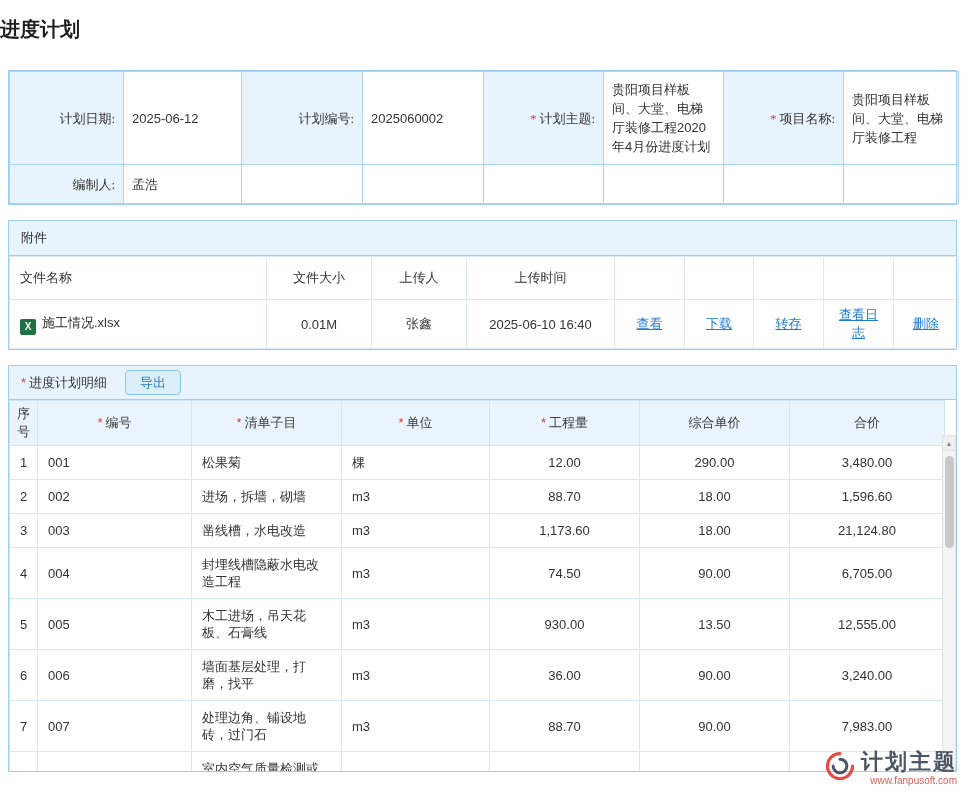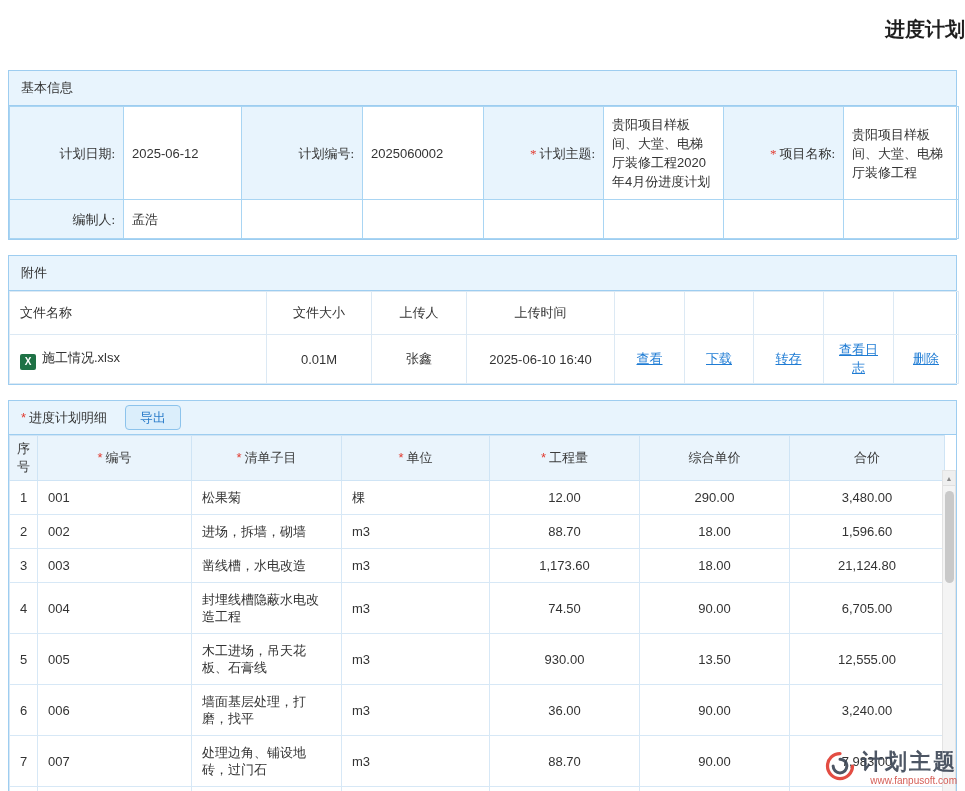"进度计划" .page-title { text-align: right -> left }
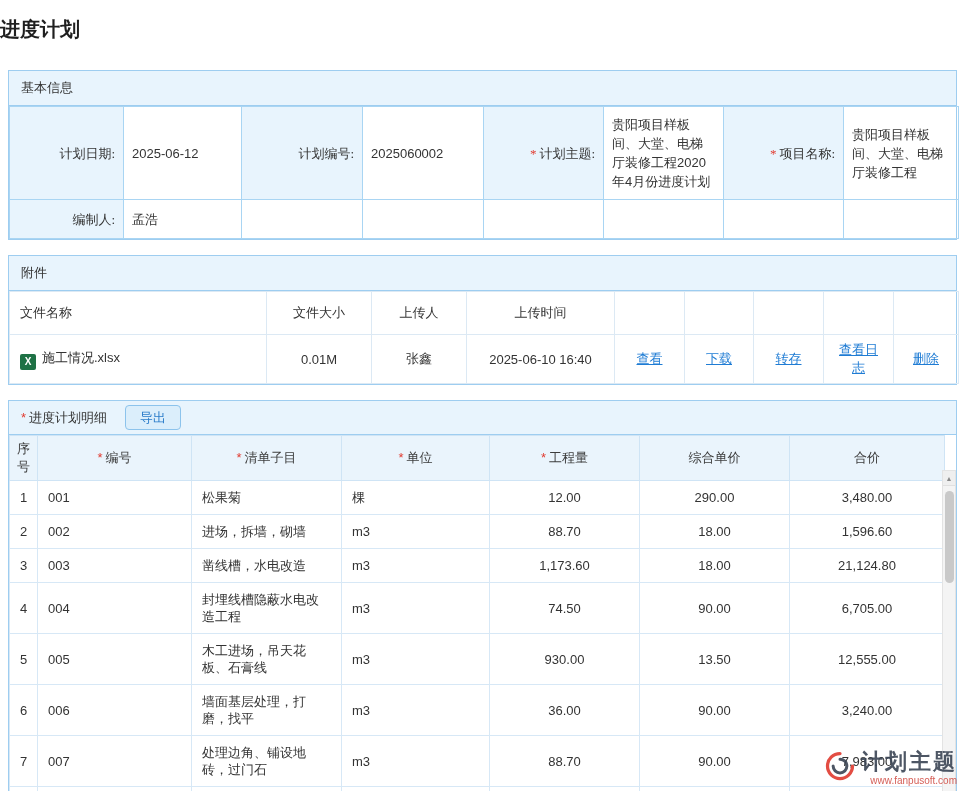"基本信息" div.box-hd { html: <div>基本信息</div> -> none }
